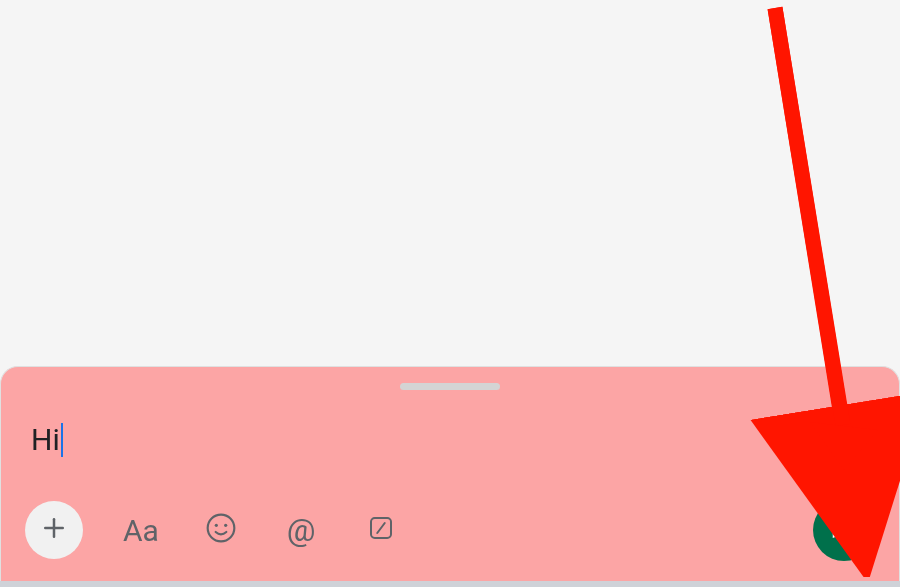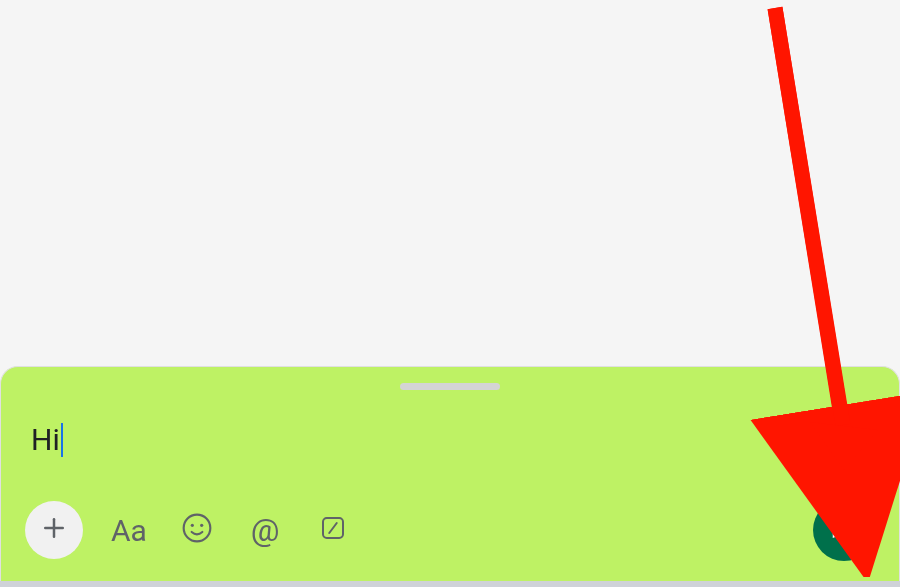"Hi" .compose-panel { background: #bef264 -> #fca5a5 }
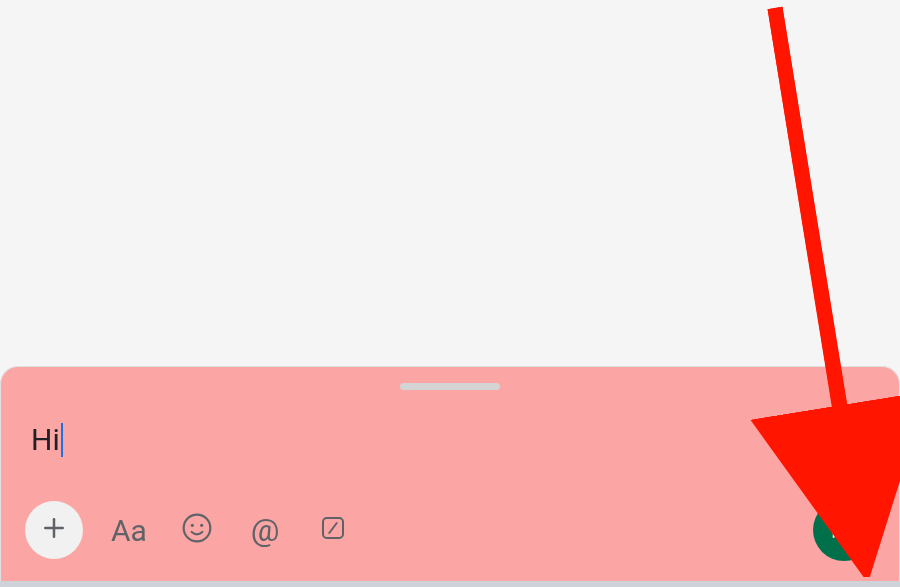"Aa" .toolbar { gap: 24px -> 36px }
